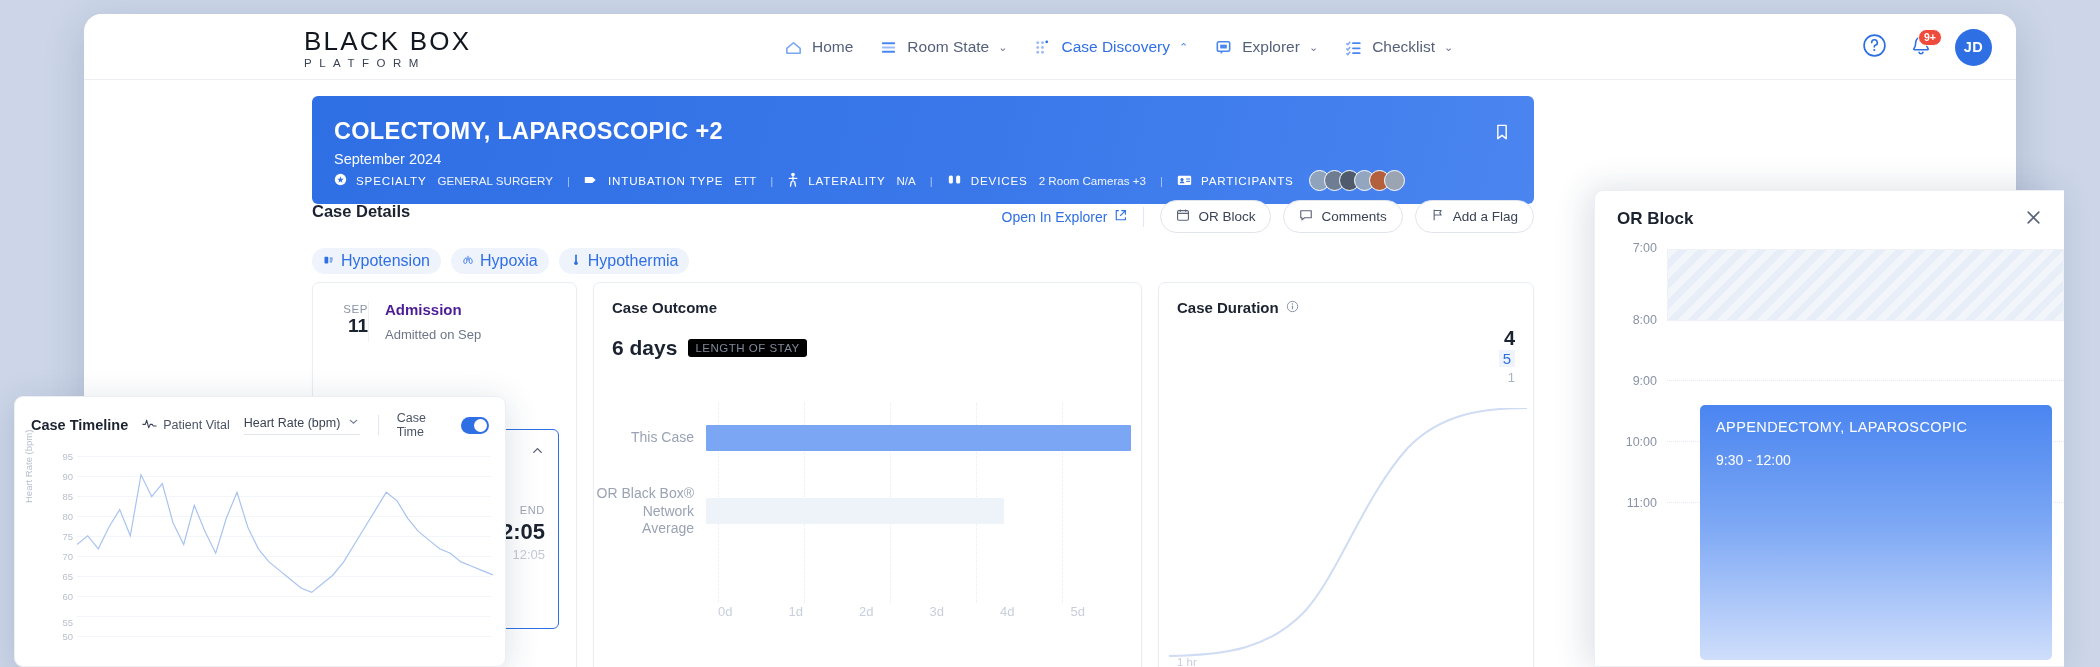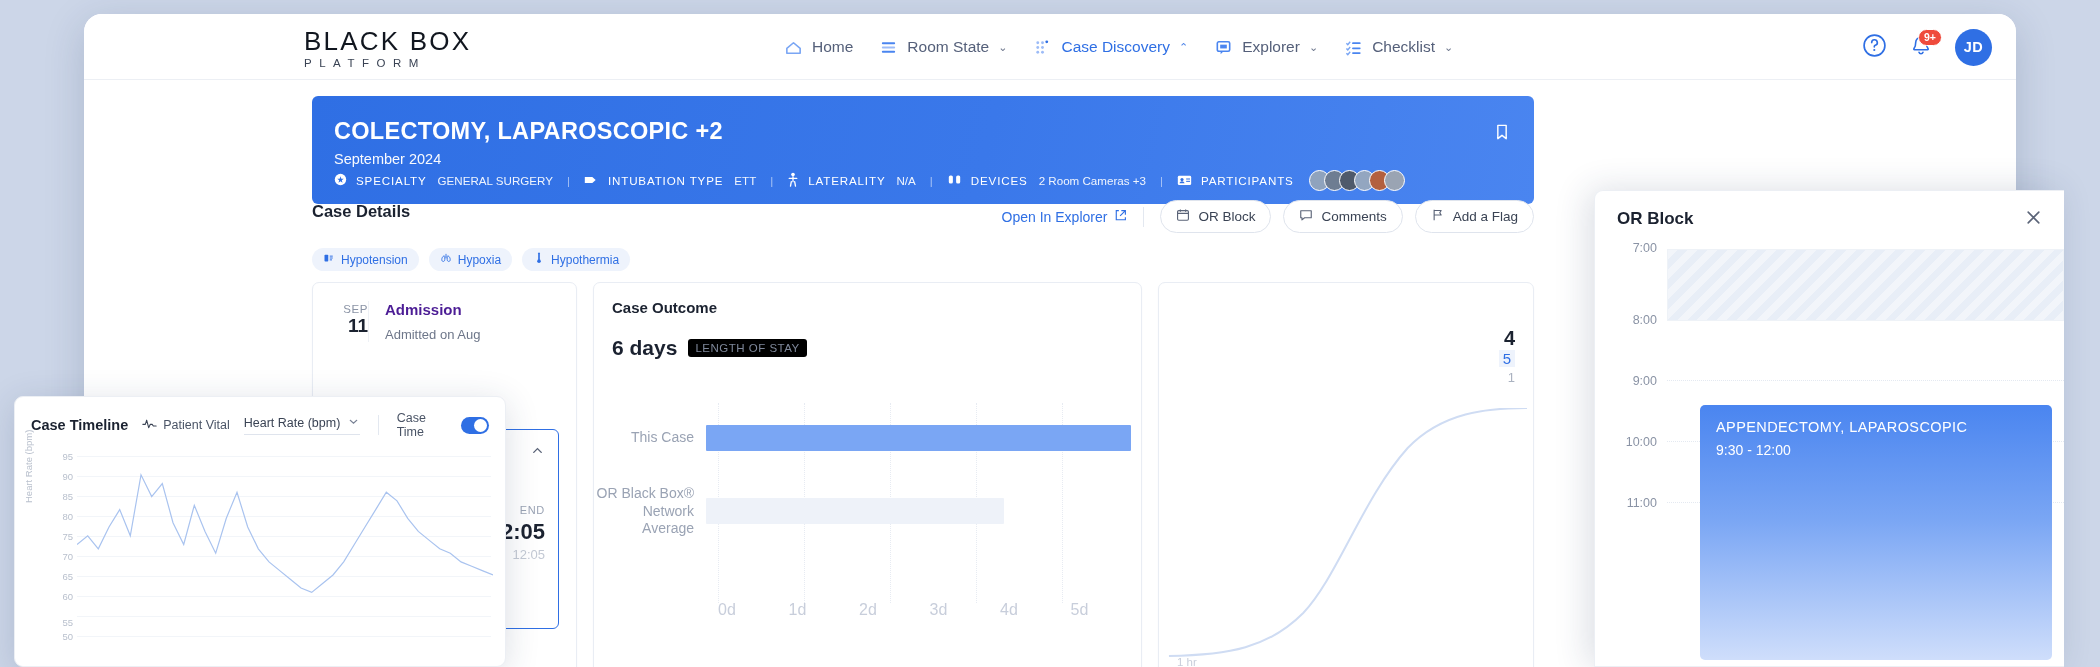"Hypotension" .tag { font-size: 12px -> 16px }
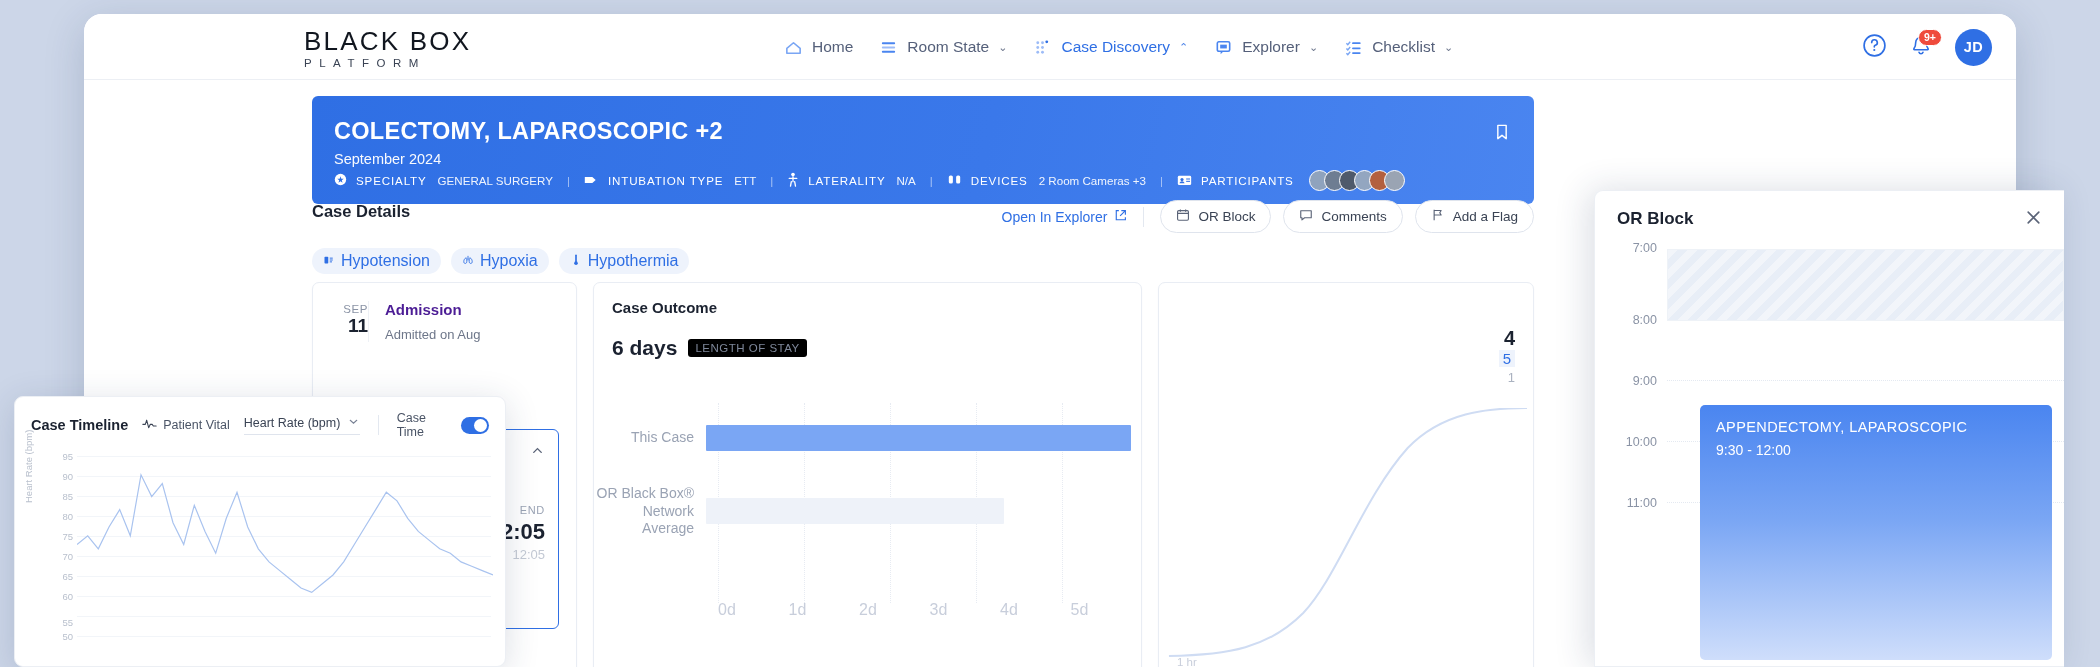"Case Duration" div.card-head { html: none -> <div> <div> <span>Case Duration</span> <span> <svg> <circle></circle> <circle></circle> <rect></rect> </svg> </span> </div> </div> }
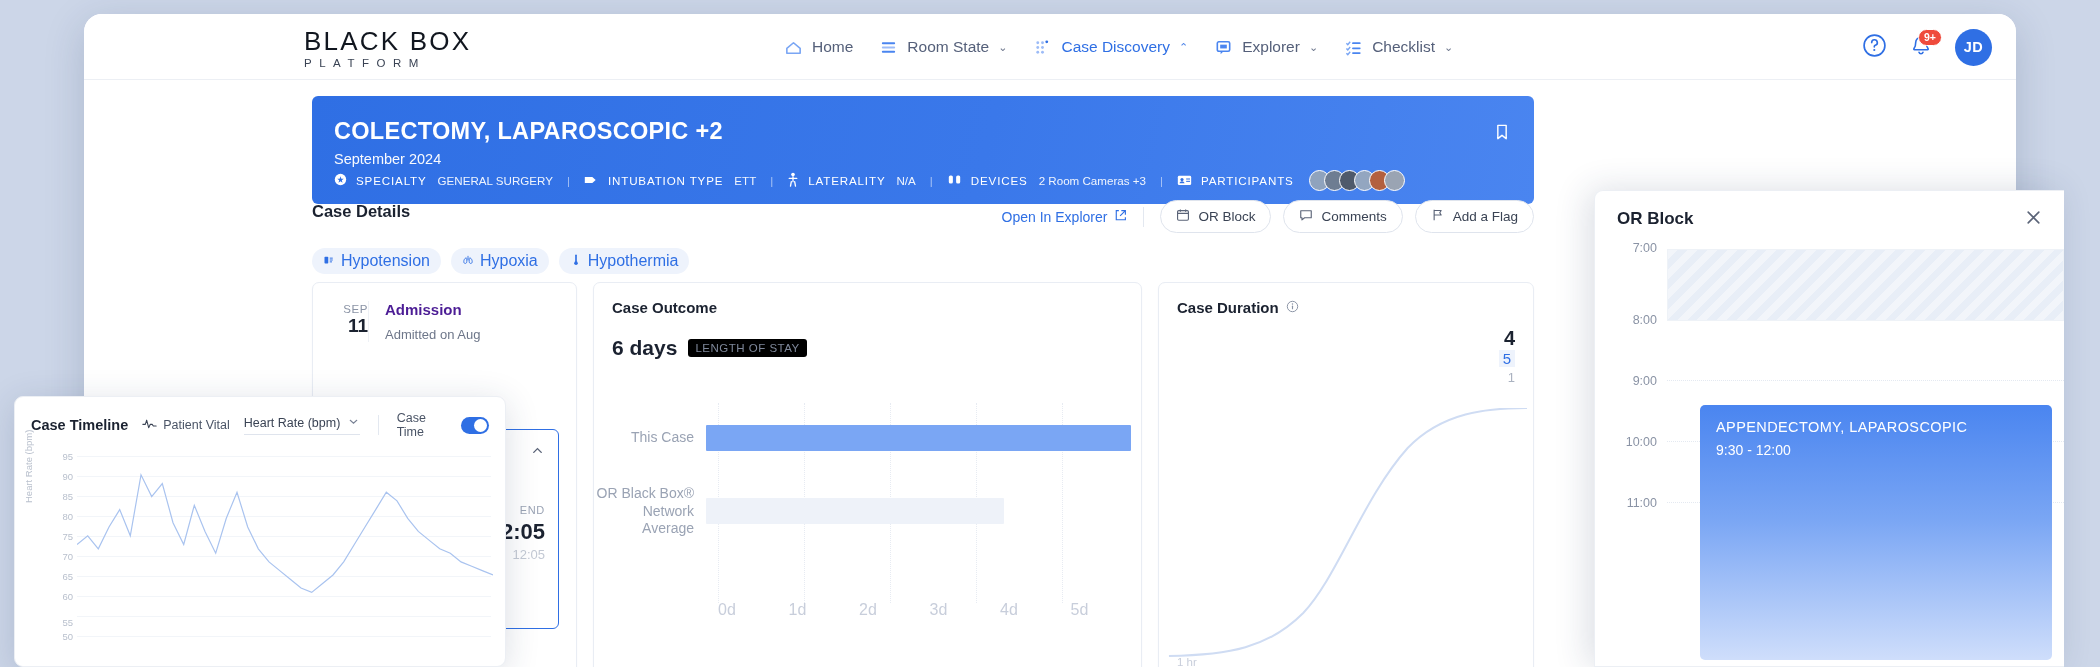"Admitted on Aug" div.adm-sub { text: Aug -> Sep }
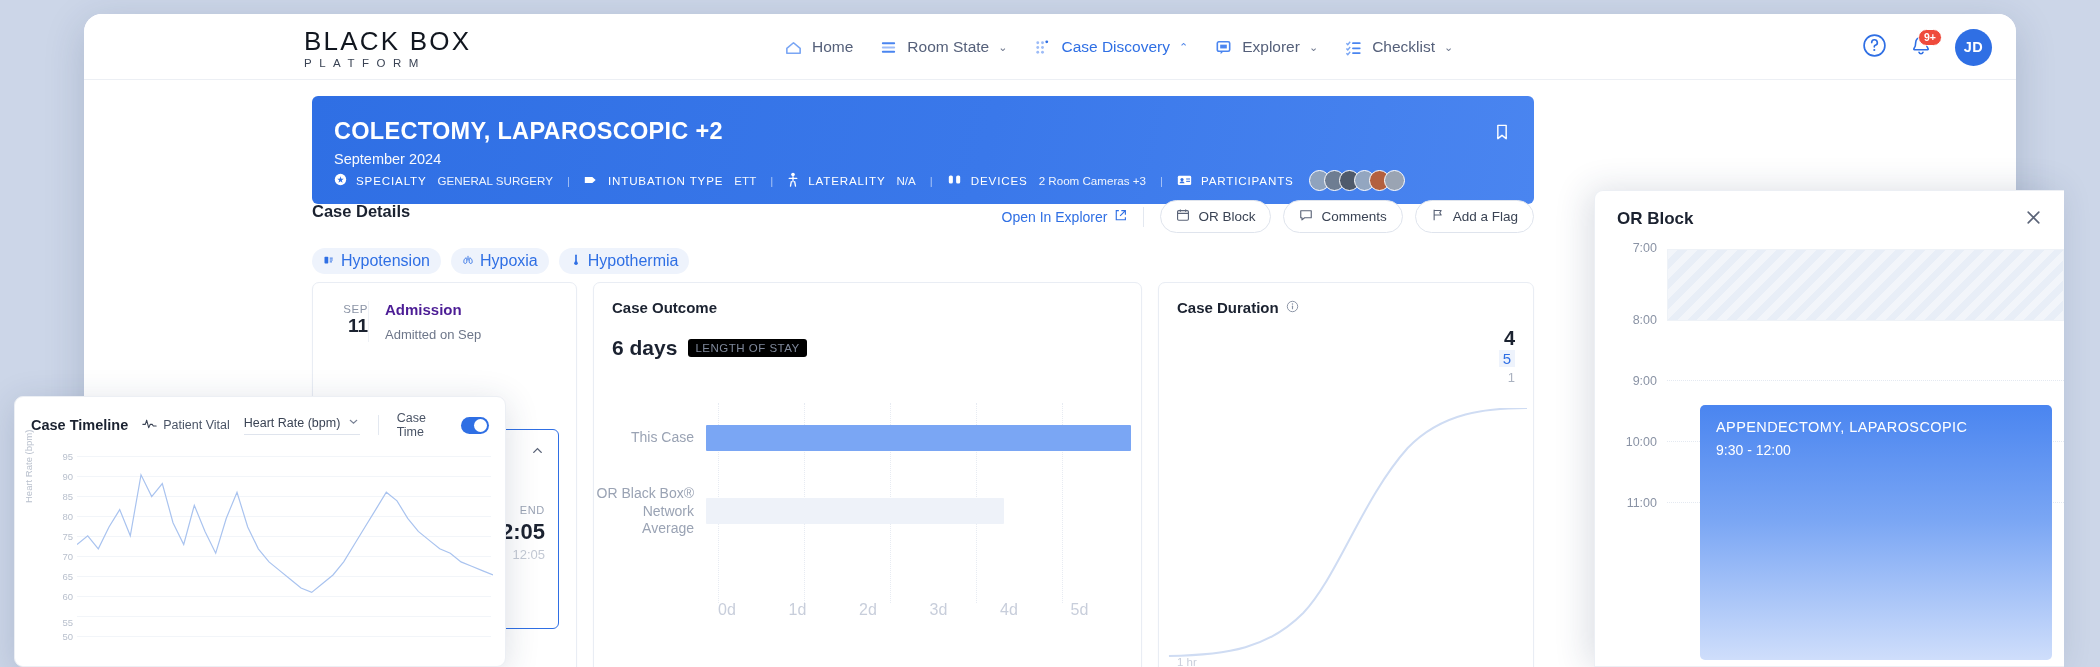"9:30 - 12:00" .or-ev-s { margin-top: 7px -> 17px }
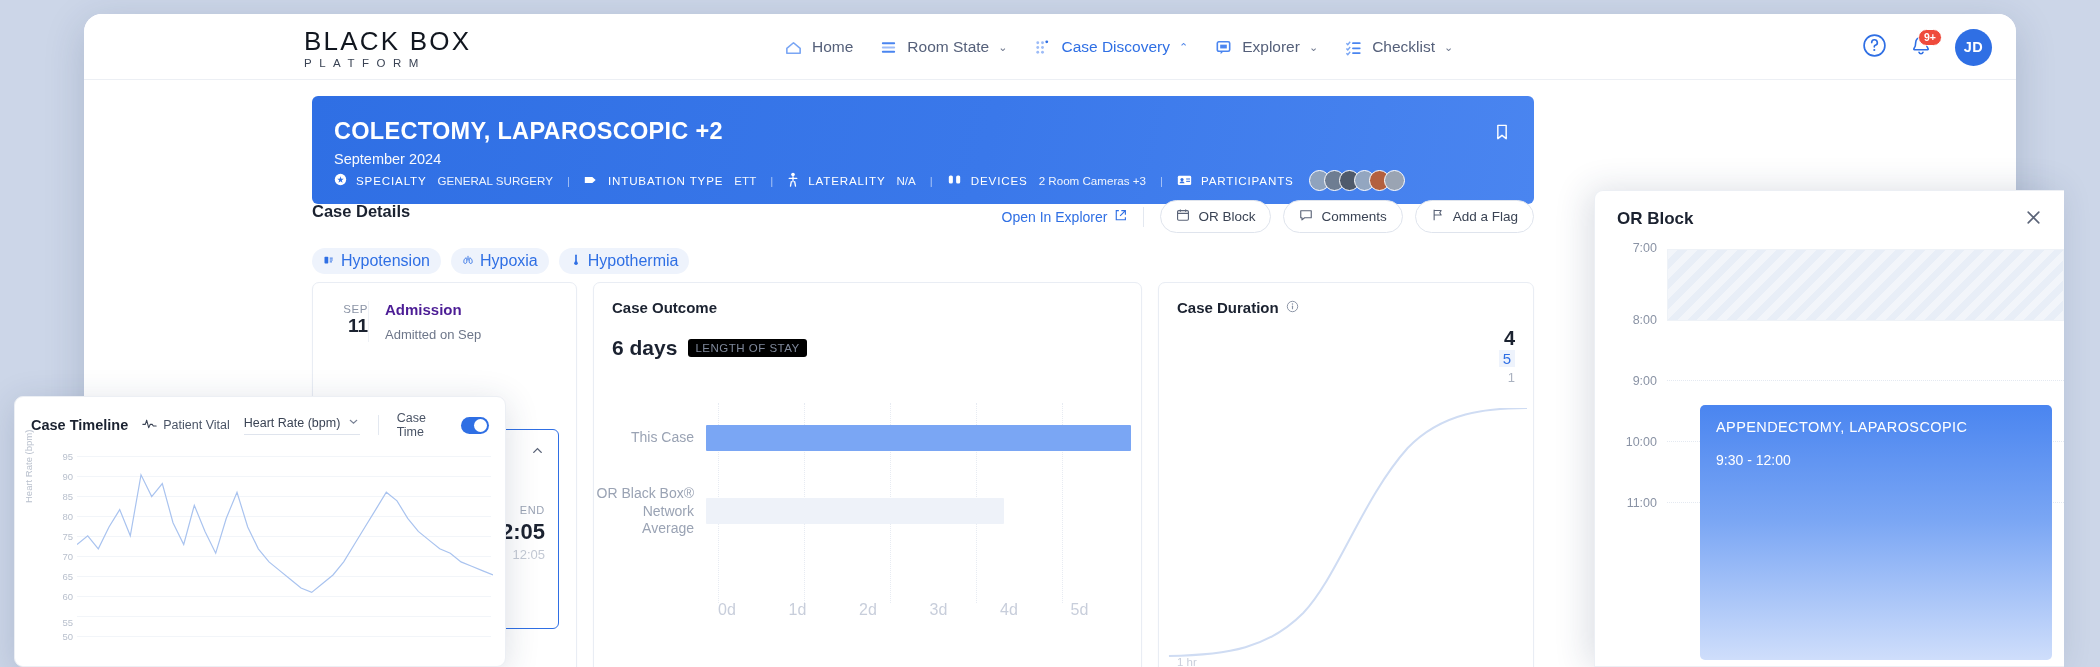"0d" .bar-axis { font-size: 16px -> 13px }
